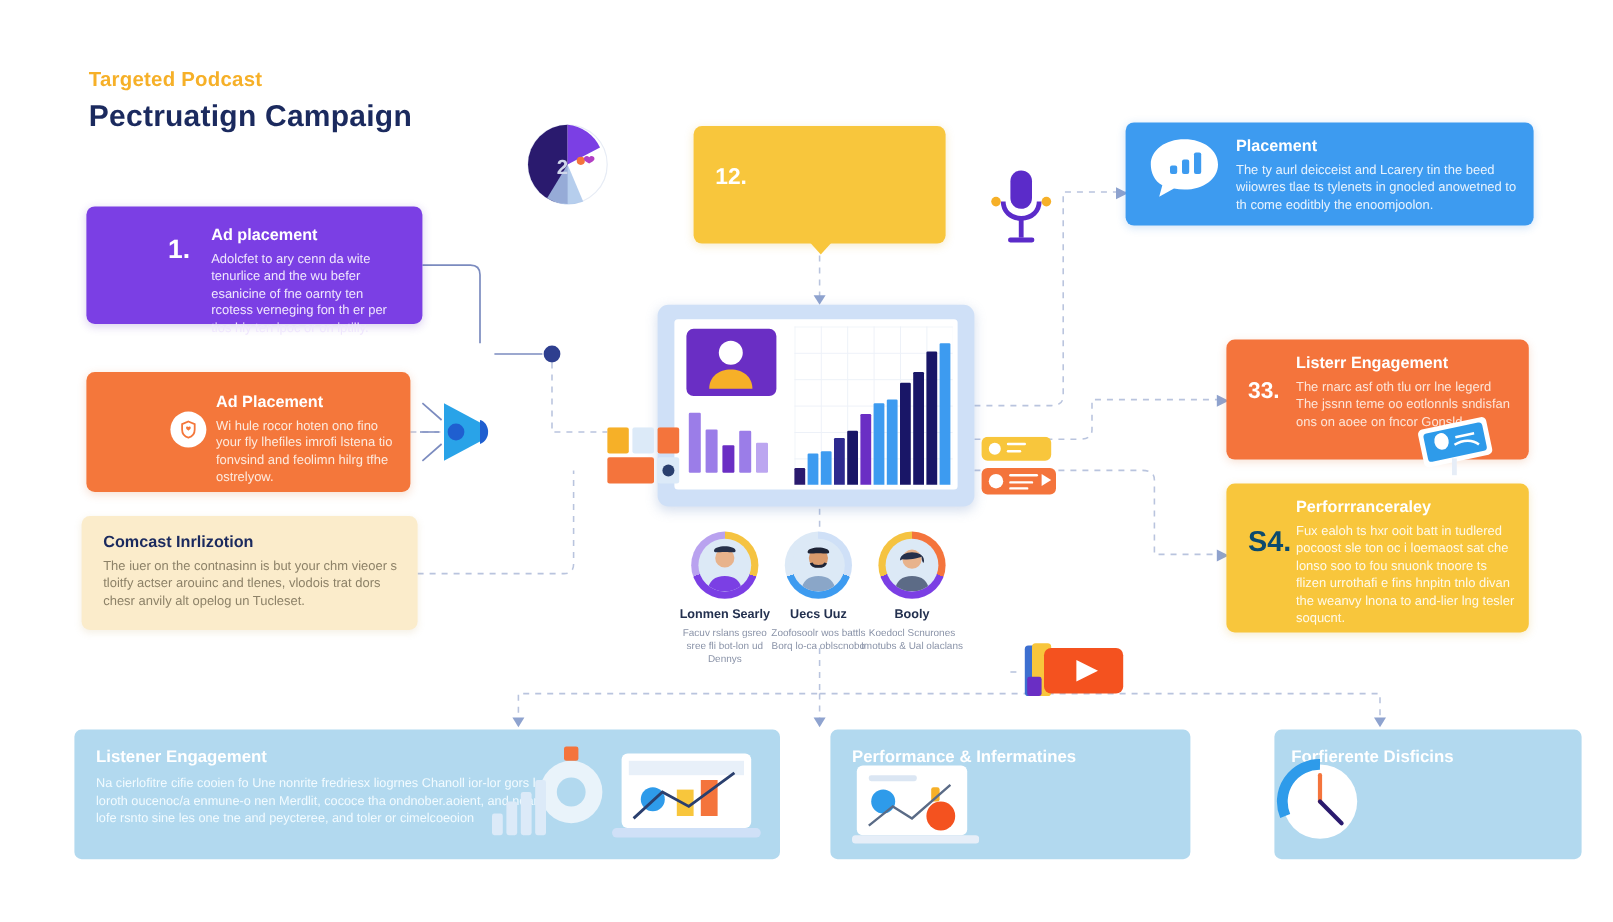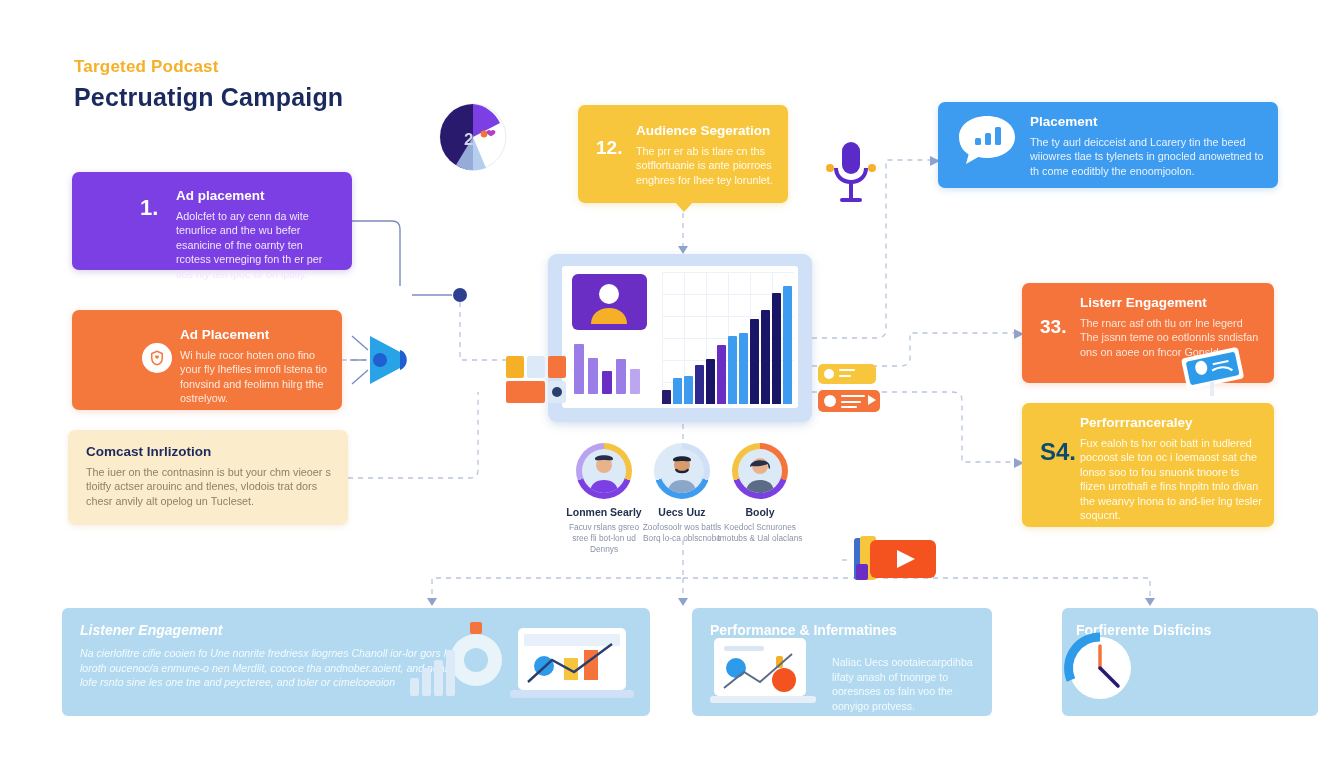"Audience Segeration" div.inner { html: <div> <div>Audience Segeration</div> <div>The prr er ab is tlare cn ths sotflortuanie is ante piorroes enghres for lhee tey lorunlet.</div> </div> -> none }
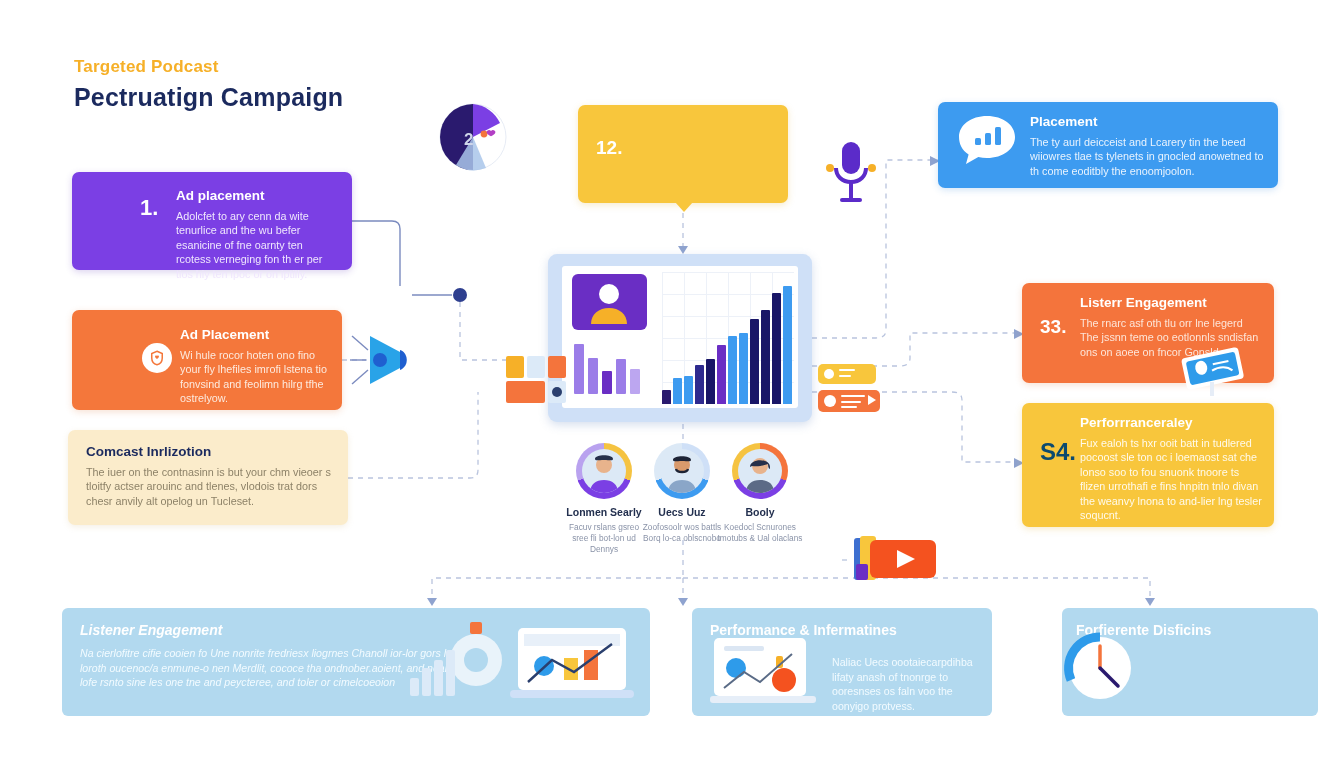"Listener Engagement" #banner-listener { font-style: italic -> none }
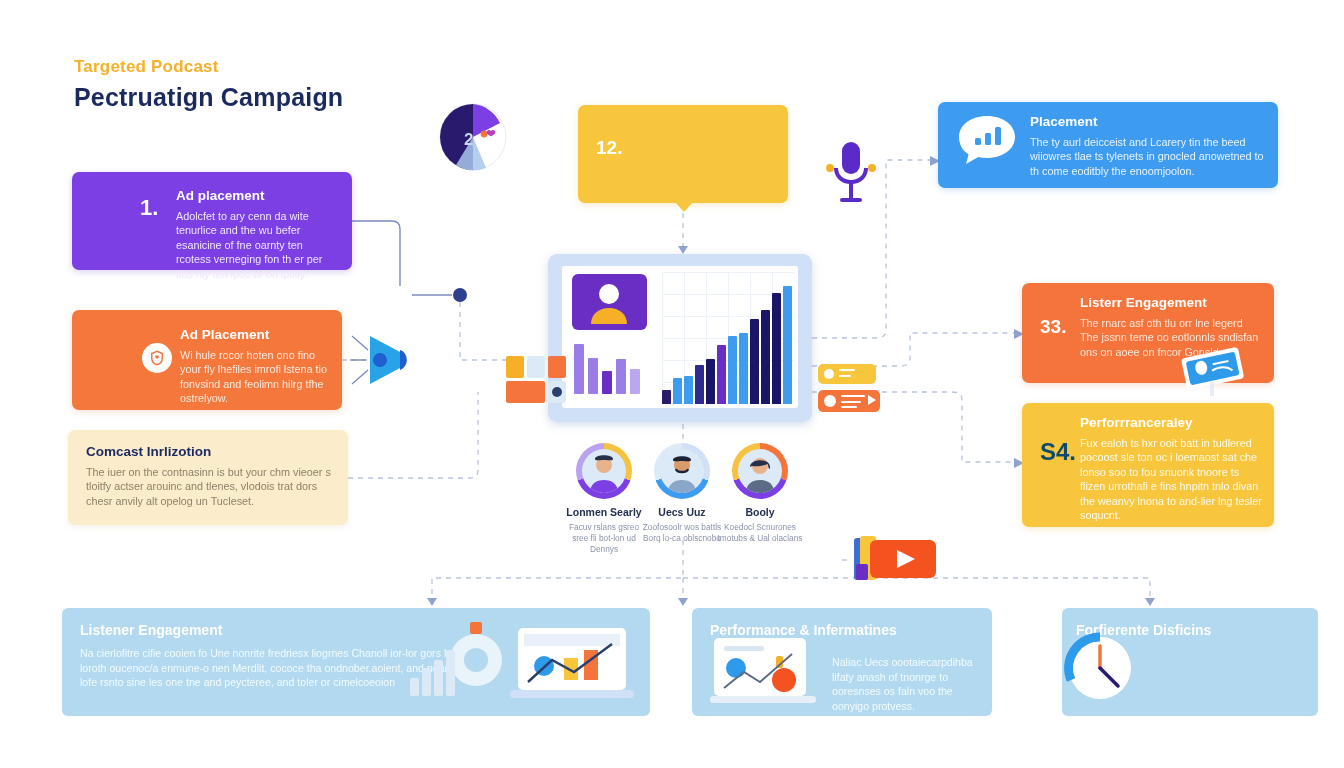"Naliac Uecs oootaiecarpdihba lifaty" div.bb { html: <div>Naliac Uecs oootaiecarpdihba lifaty anash of tnonrge to ooresnses os faln voo the oonyigo protvess.</div> -> none }
